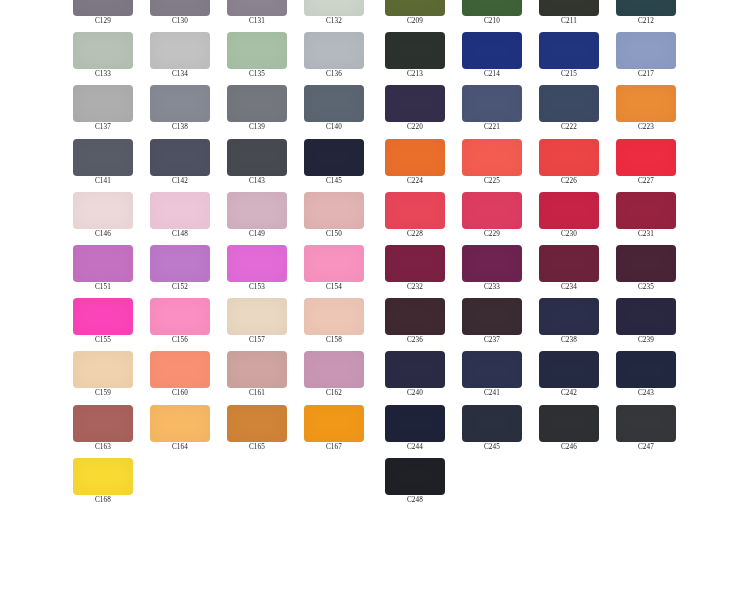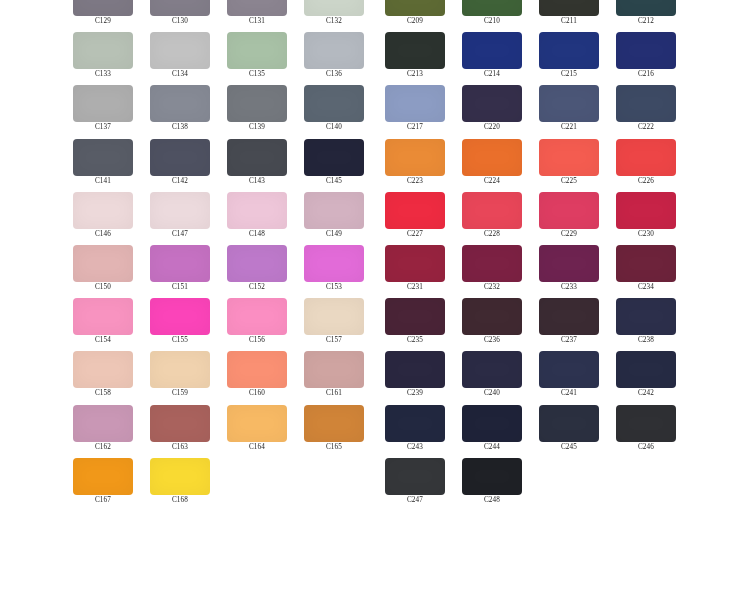"C216" div.swatch-cell { html: <div> <div></div> <div>C216</div> </div> -> none }
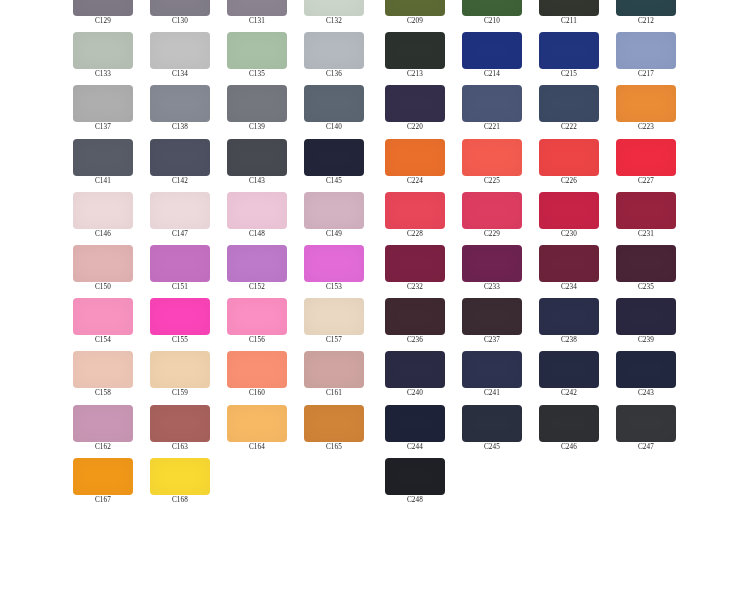"C147" div.swatch-cell { html: <div> <div></div> <div>C147</div> </div> -> none }
